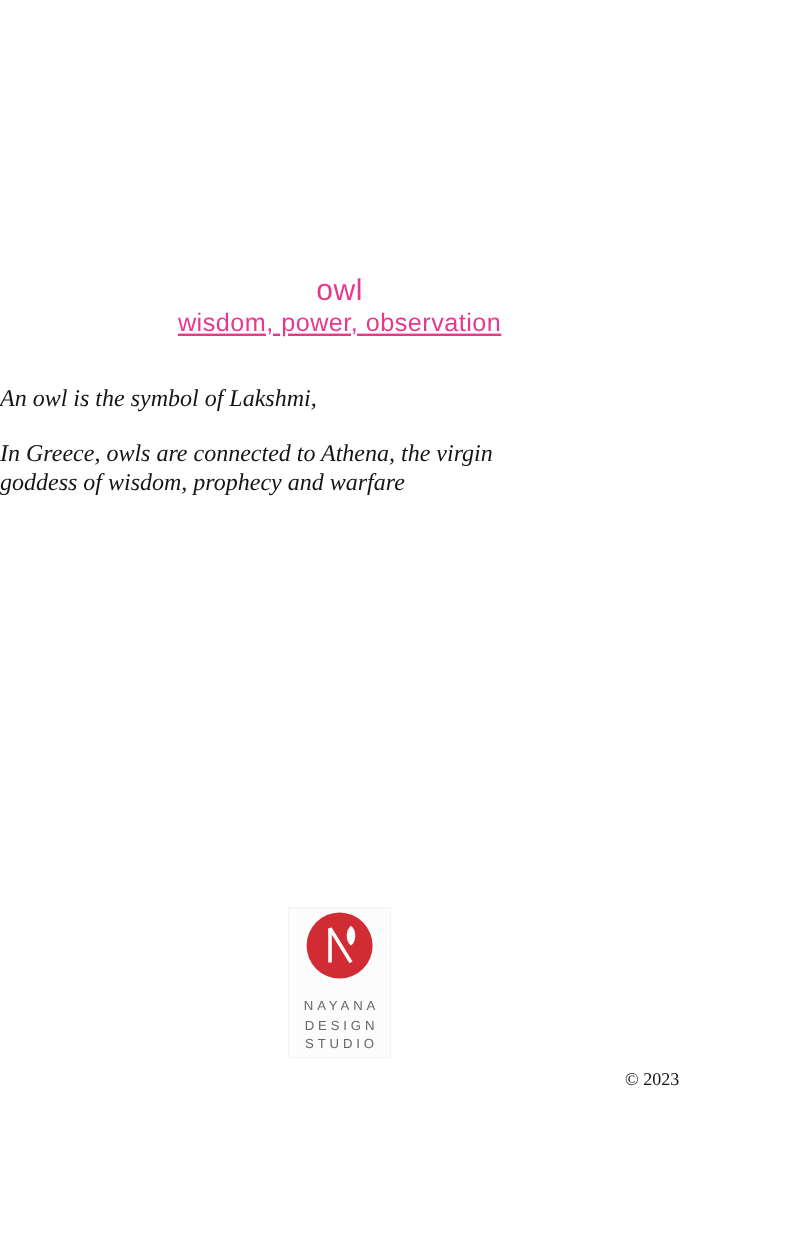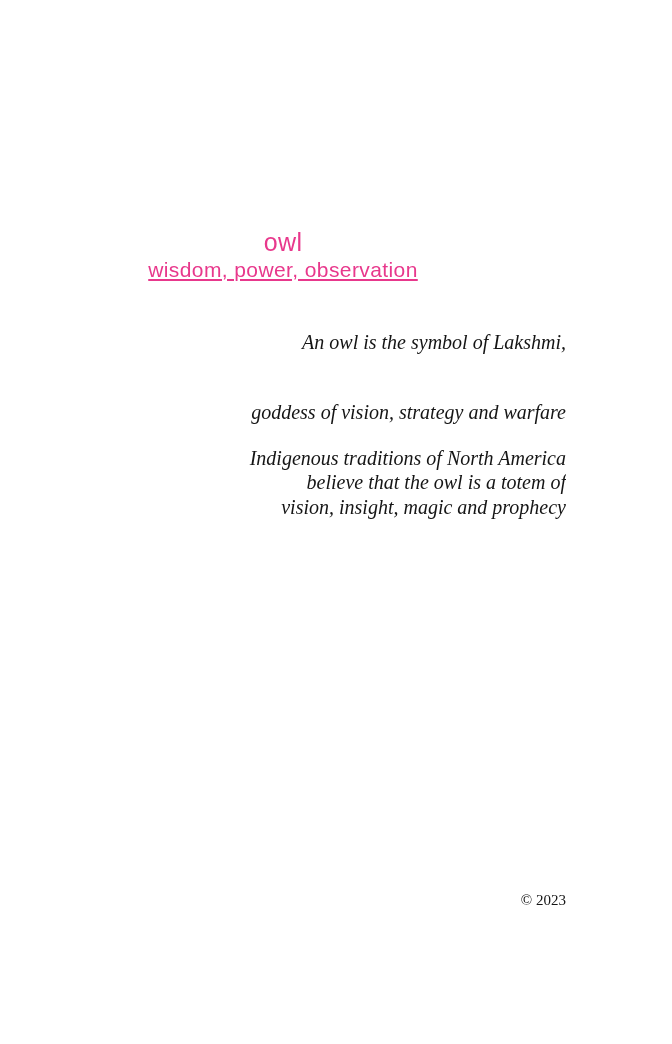"An owl is the symbol" #paragraphs { text-align: right -> left; top: 330px -> 320px }
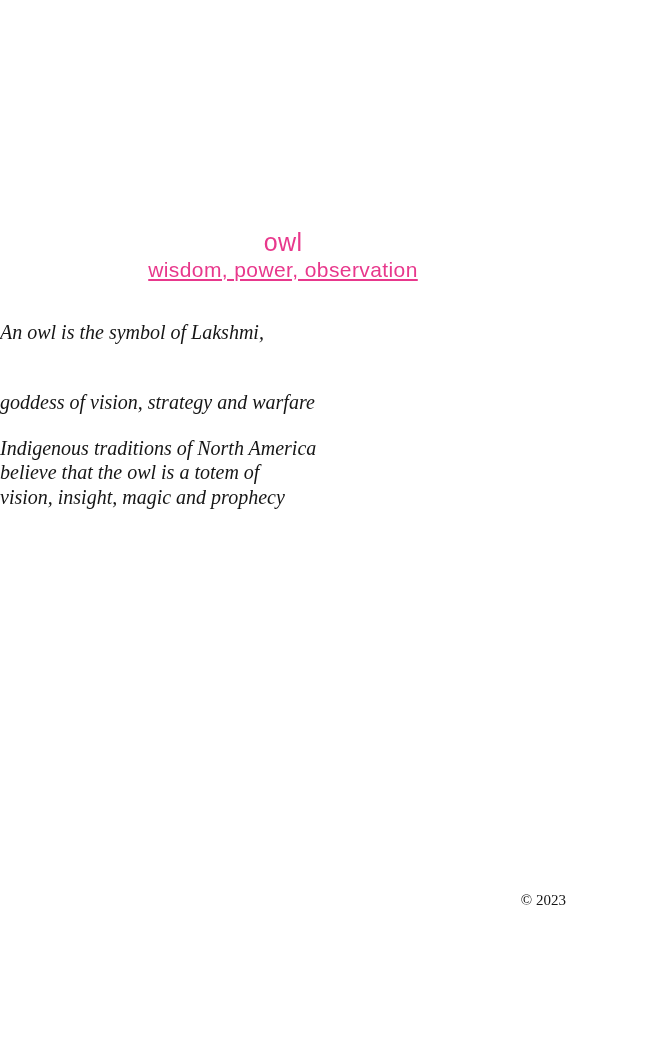"In Greece, owls are connected" span { html: none -> <span>In Greece, owls are connected to Athena, the virgin</span> }
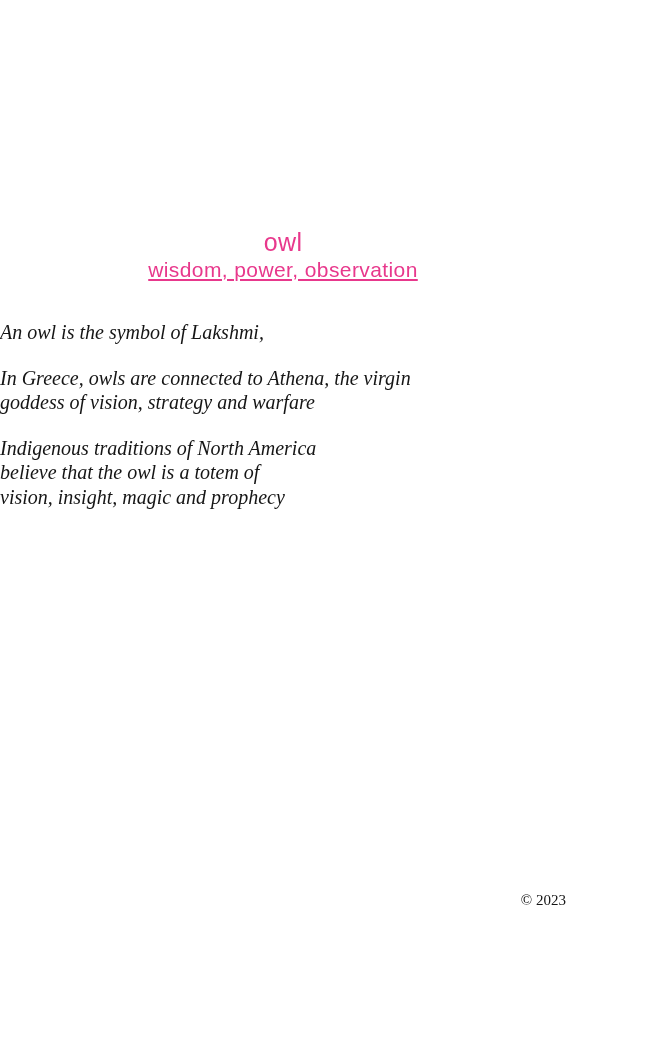"goddess of vision, strategy and" span { text: vision, strategy -> wisdom, prophecy }
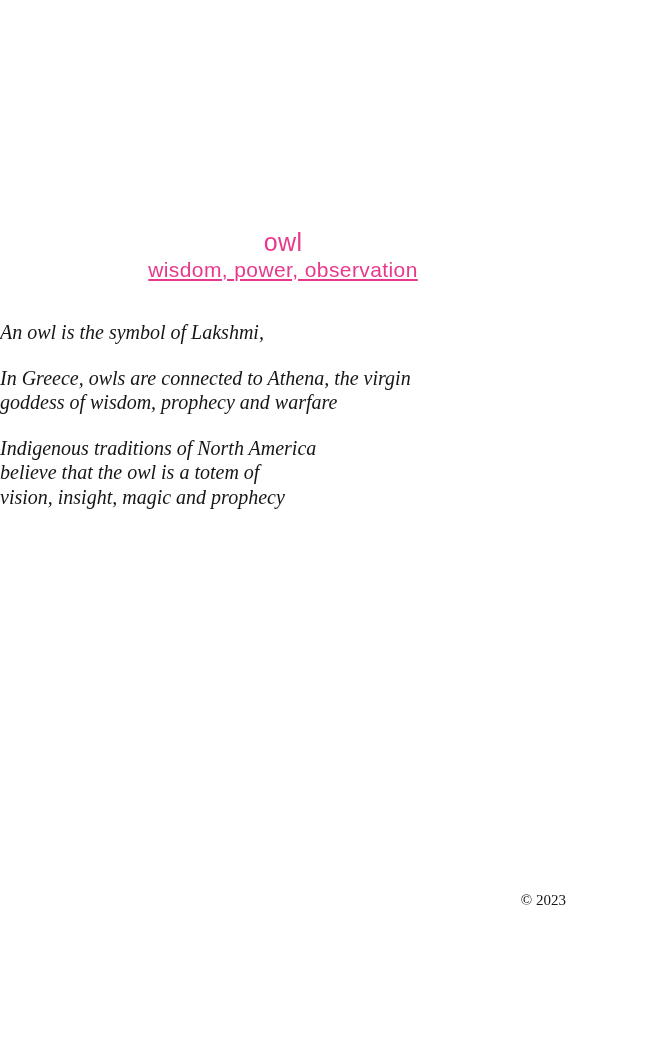"Indigenous traditions of North America" p { html: <p> <span>Indigenous traditions of North America</span><br> <span>believe that the owl is a totem of</span><br> <span>vision, insight, magic and prophecy</span> </p> -> none }
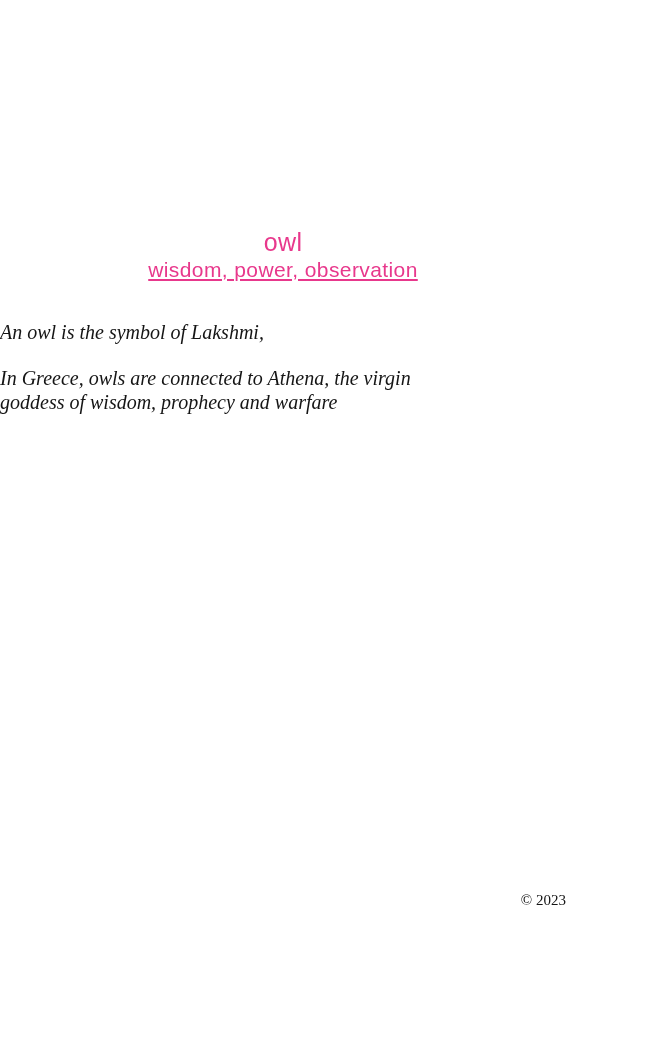"NAYANA" div { html: none -> <div> <svg> <circle></circle> <line></line> <line></line> <path></path> </svg> <div> <div>NAYANA</div> <div>DESIGN</div> <div>STUDIO</div> </div> </div> }
